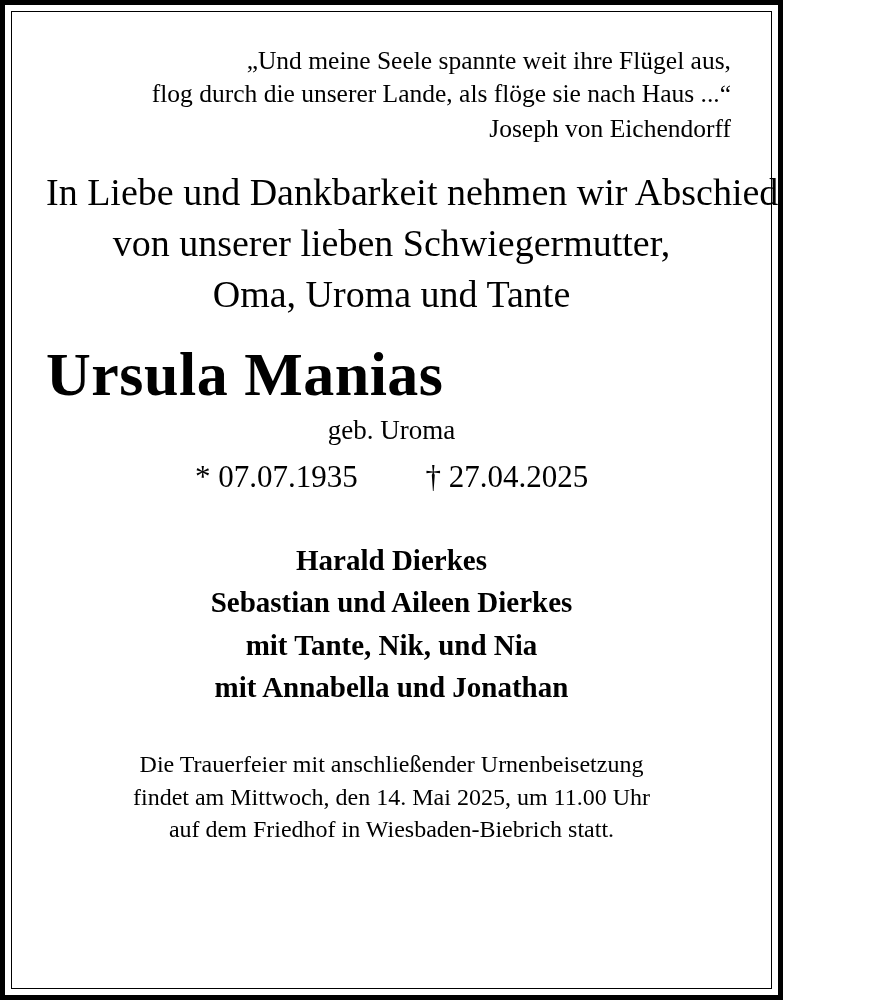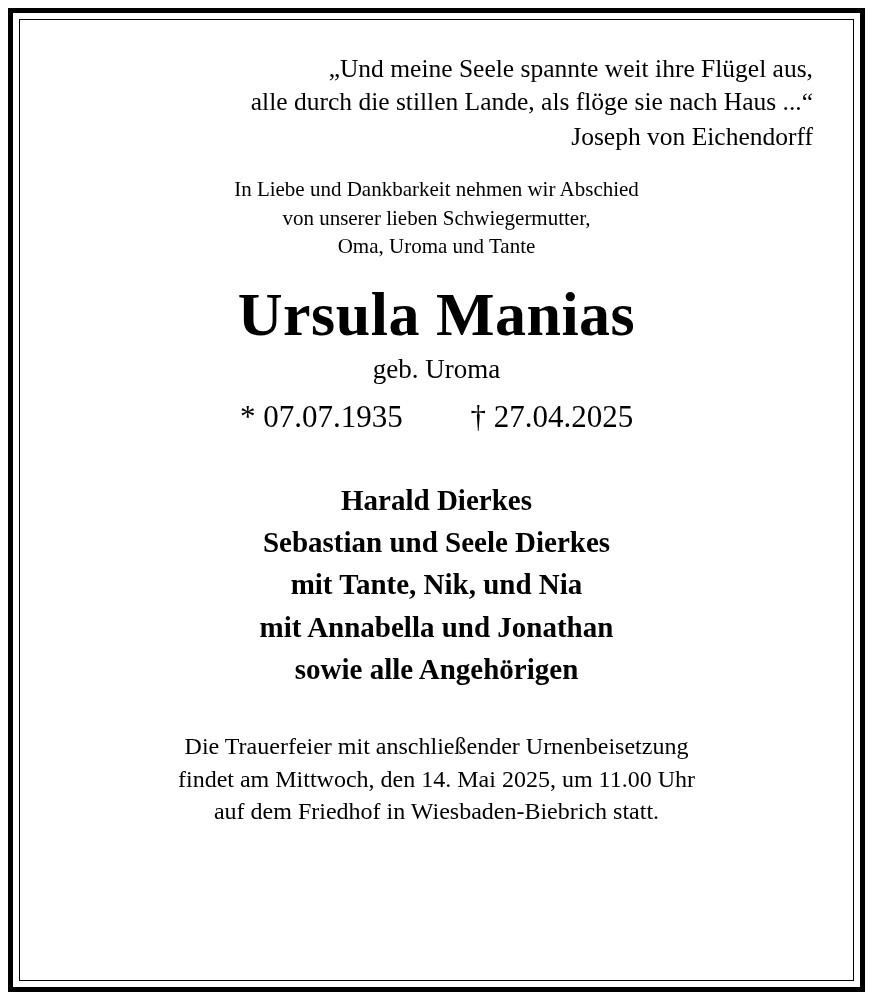"„Und meine Seele spannte weit" .obituary { padding: 8px -> 0; width: 873px -> 783px }
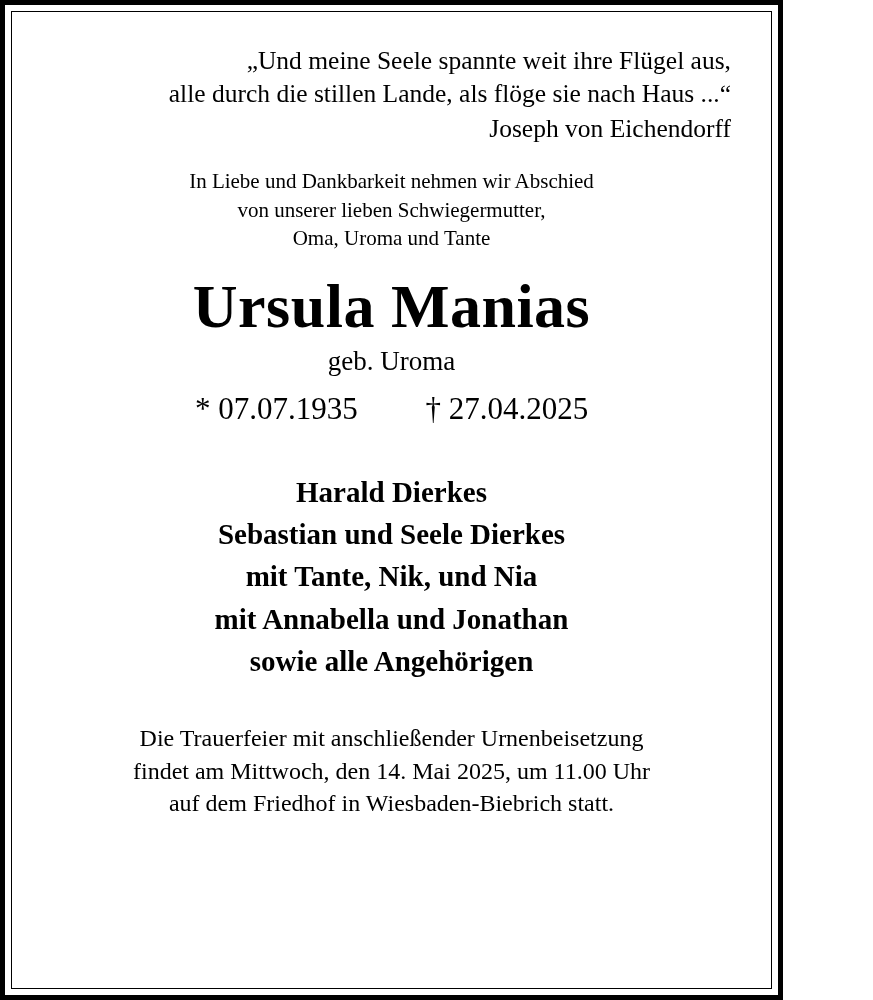"alle durch die stillen Lande," span.poem-line { text: alle durch die stillen -> flog durch die unserer }
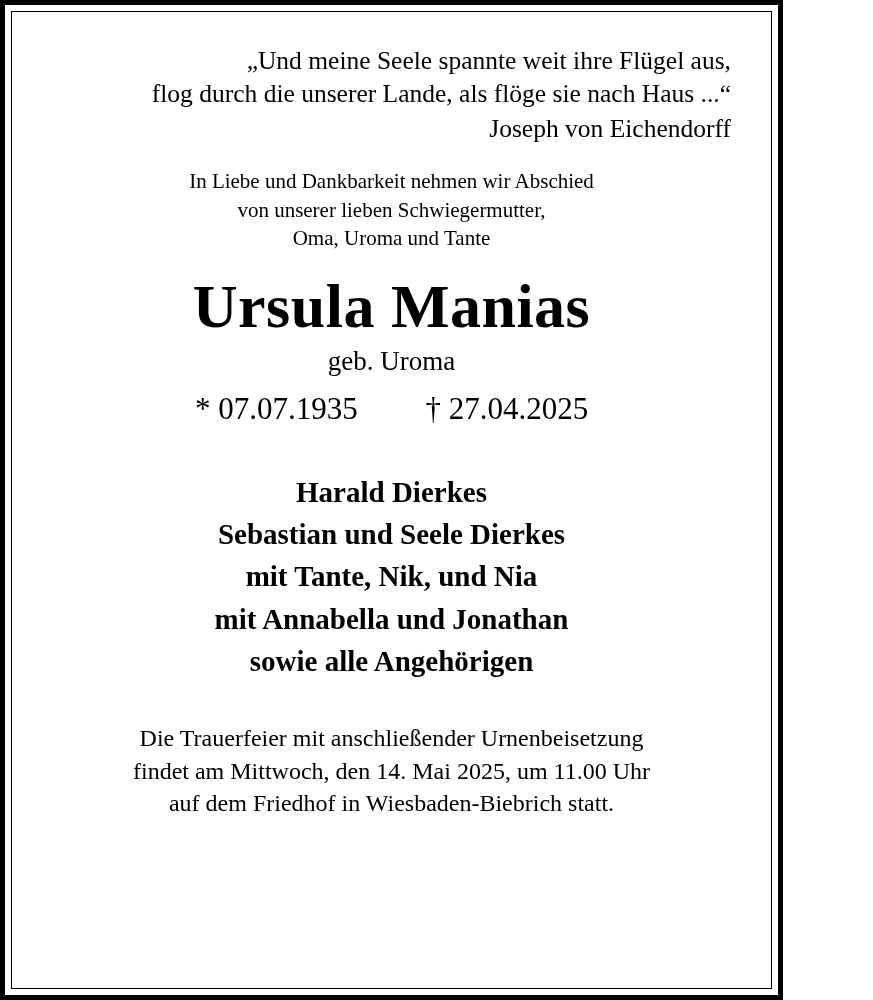"In Liebe und Dankbarkeit nehmen" .intro { font-size: 21px -> 38px }
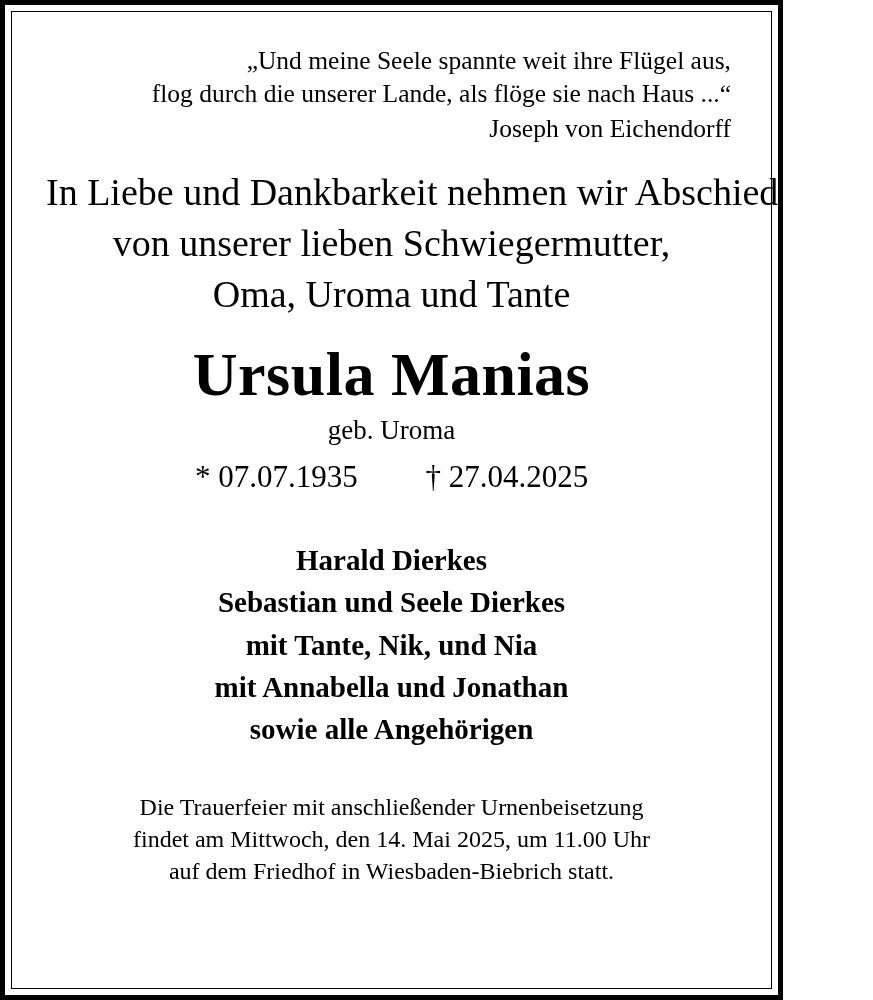"Ursula Manias" .name { text-align: center -> none }
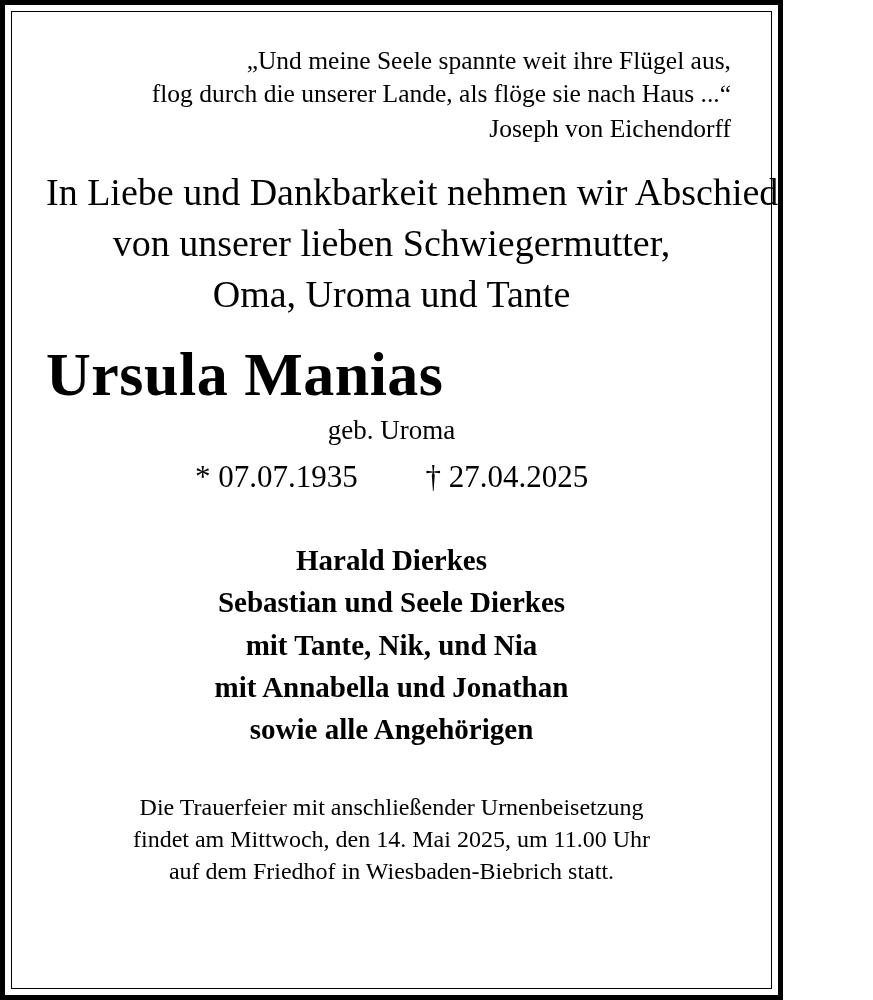"Sebastian und Seele Dierkes" span.mourner-line { text: Seele -> Aileen }
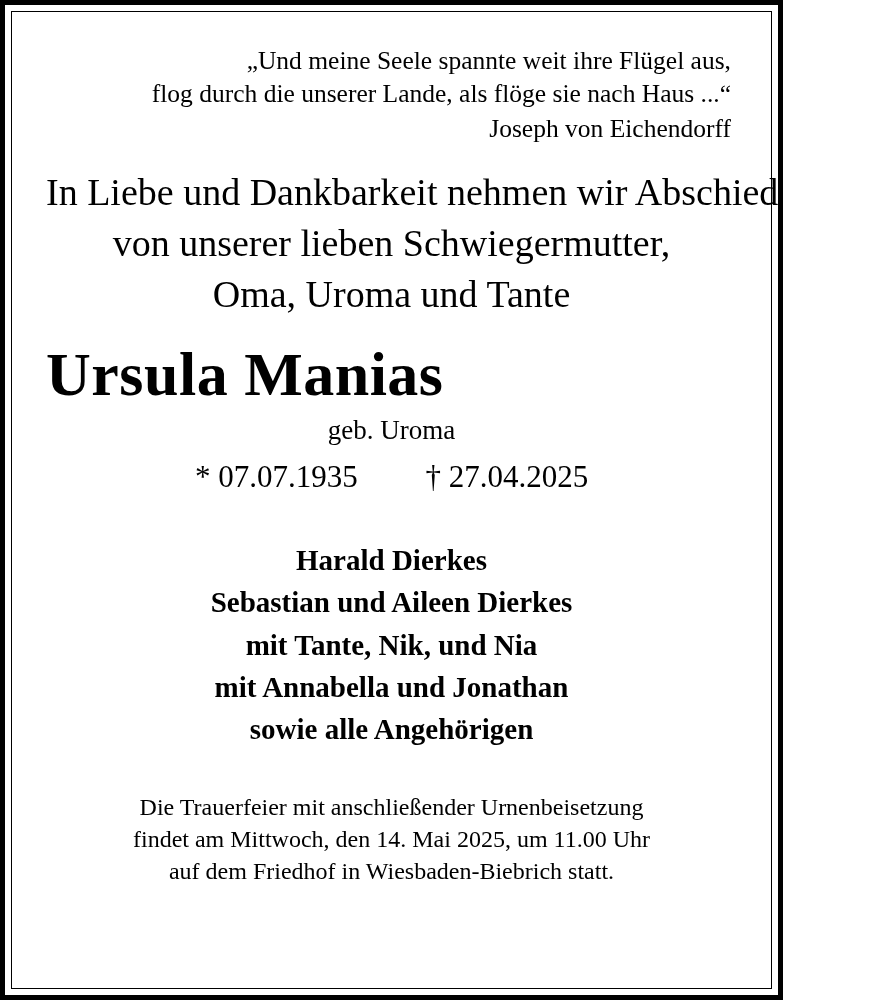"sowie alle Angehörigen" span.mourner-line { html: <span>sowie alle Angehörigen</span> -> none }
